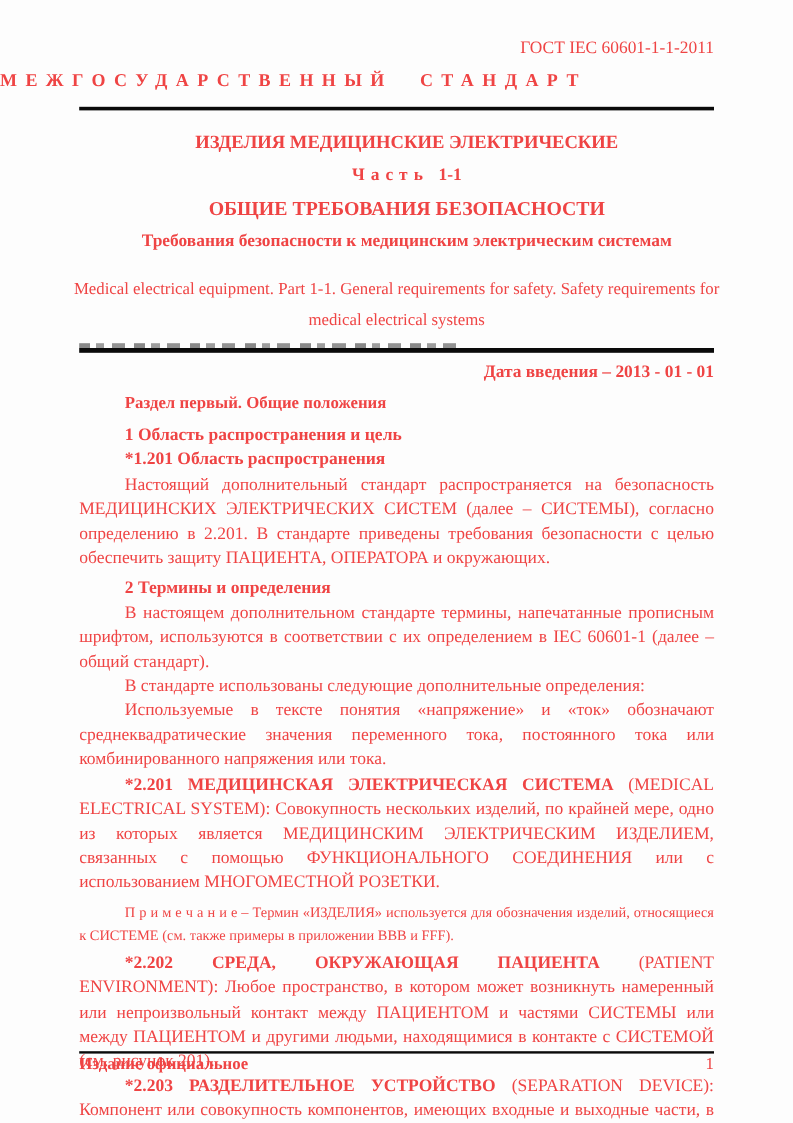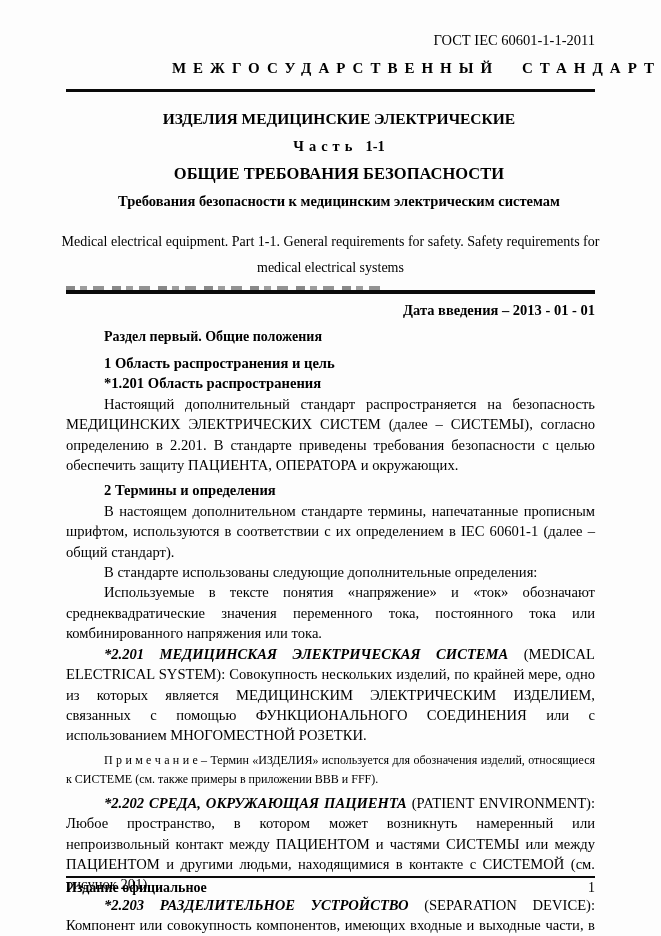"ГОСТ IEC 60601-1-1-2011" .page { color: #000000 -> #ef4444 }
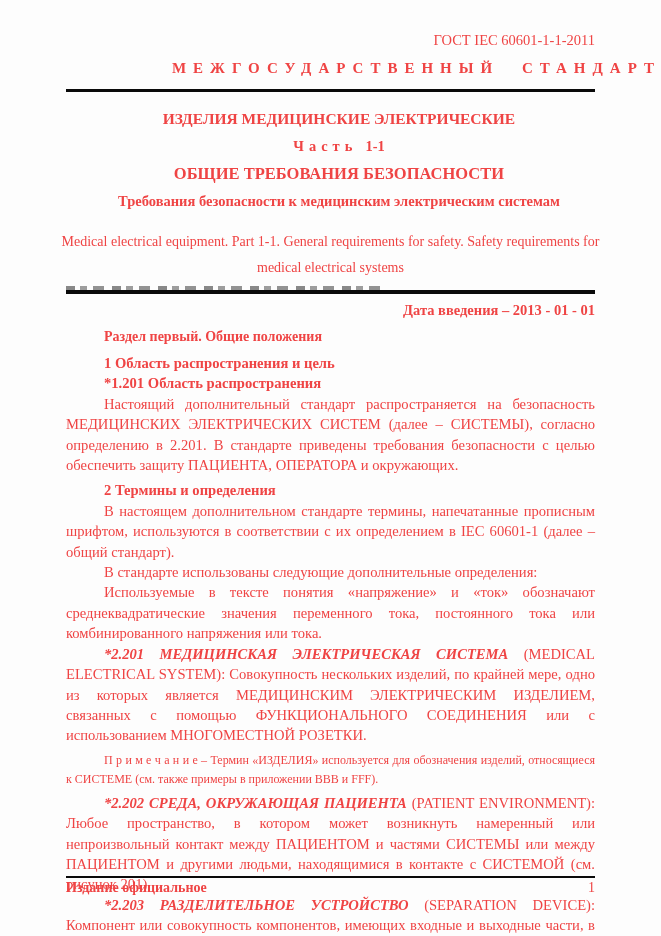"МЕЖГОСУДАРСТВЕННЫЙ СТАНДАРТ" .standard-type { text-align: right -> left }
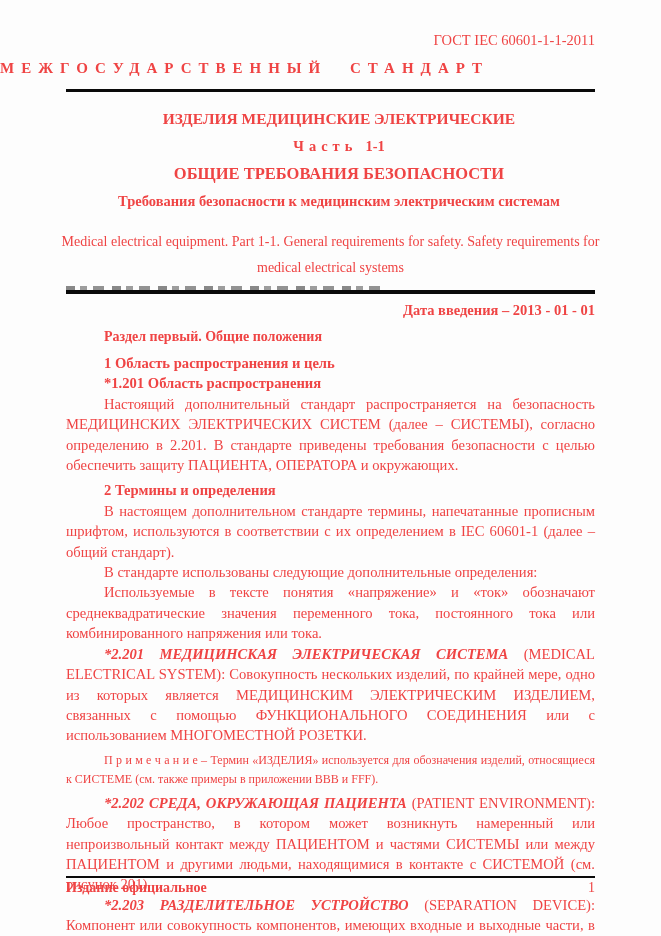"*2.201 МЕДИЦИНСКАЯ ЭЛЕКТРИЧЕСКАЯ СИСТЕМА" .term { font-style: italic -> none }
